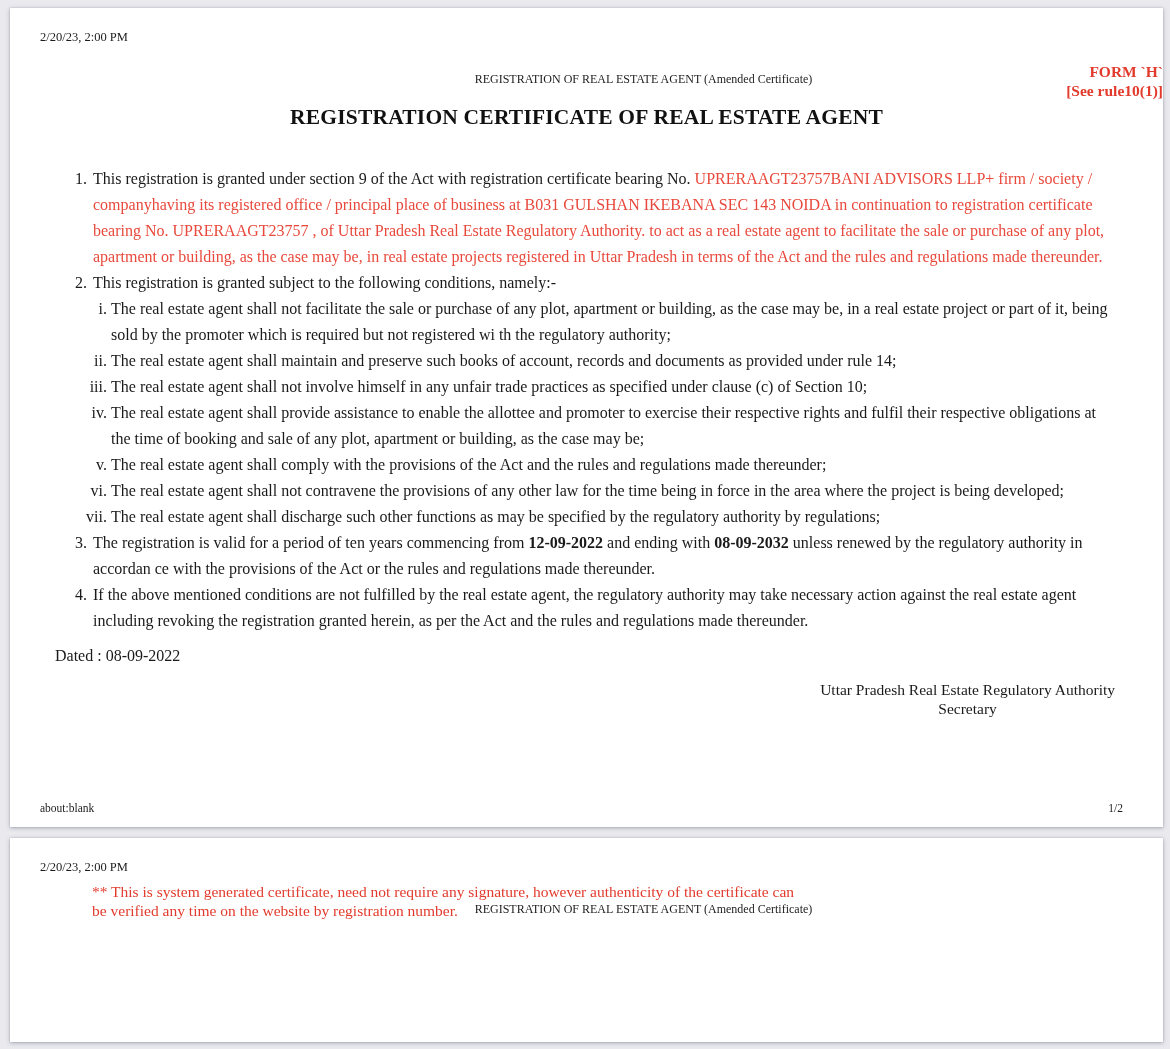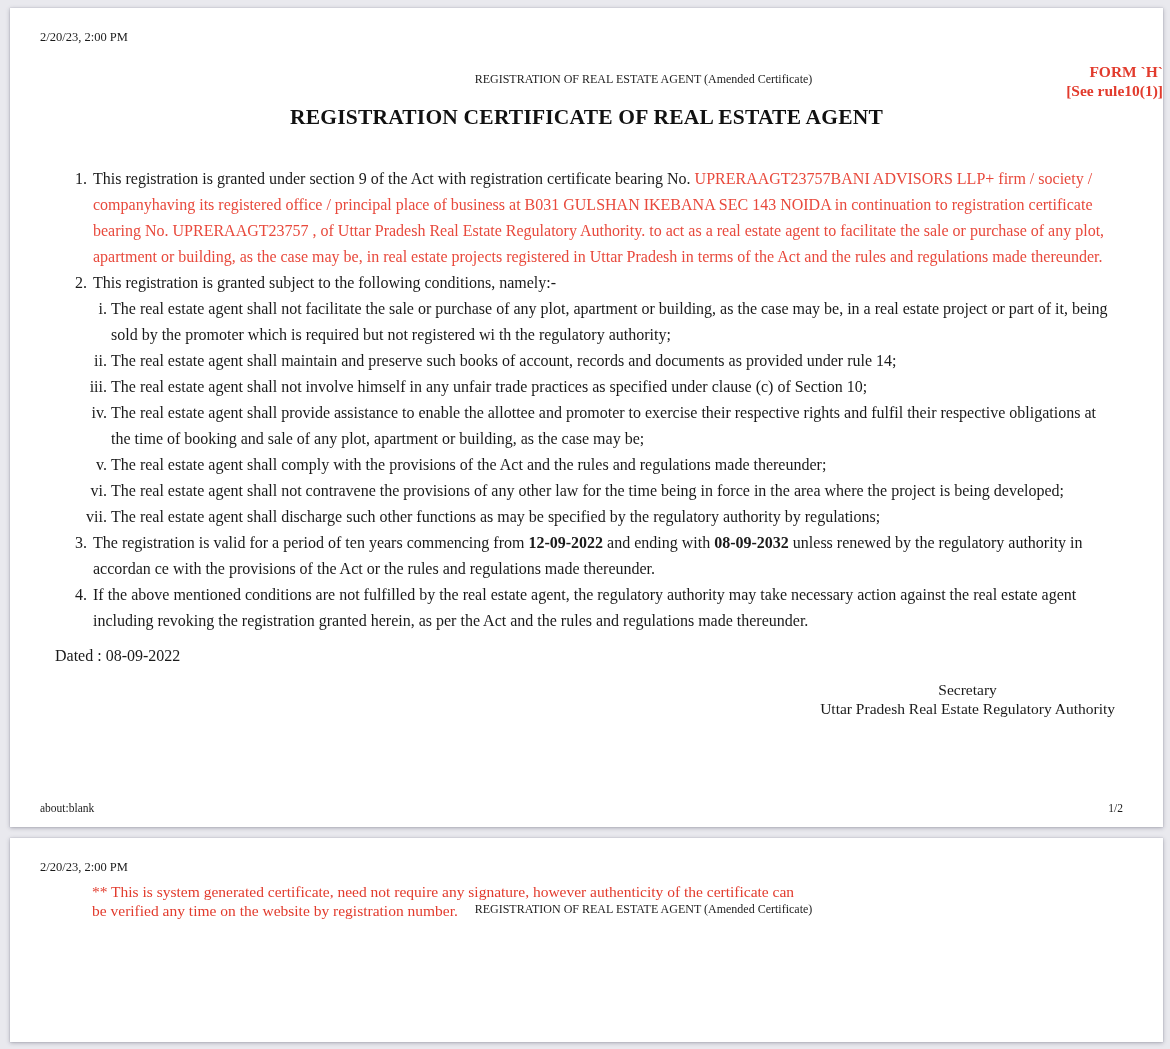"Secretary" div { order: before "Uttar Pradesh Real Estate Regulatory" -> after "Uttar Pradesh Real Estate Regulatory" }
